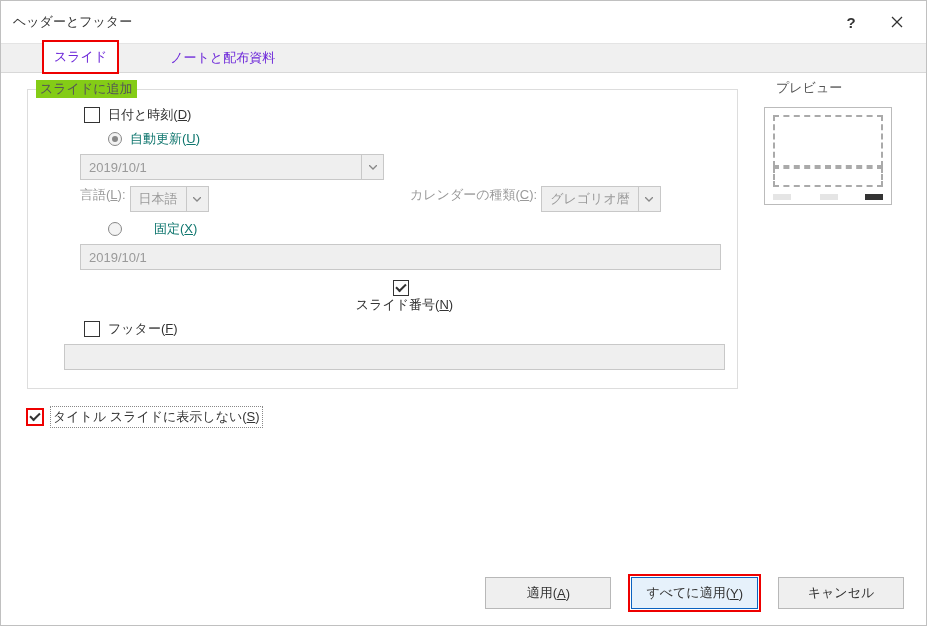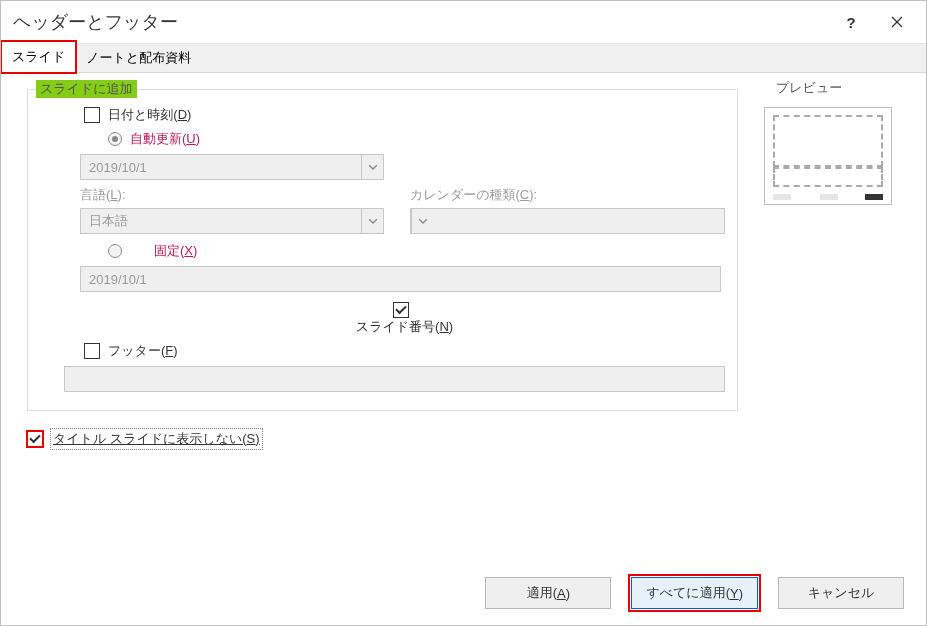"ヘッダーとフッター" .titlebar-title { font-size: 18px -> 13px }
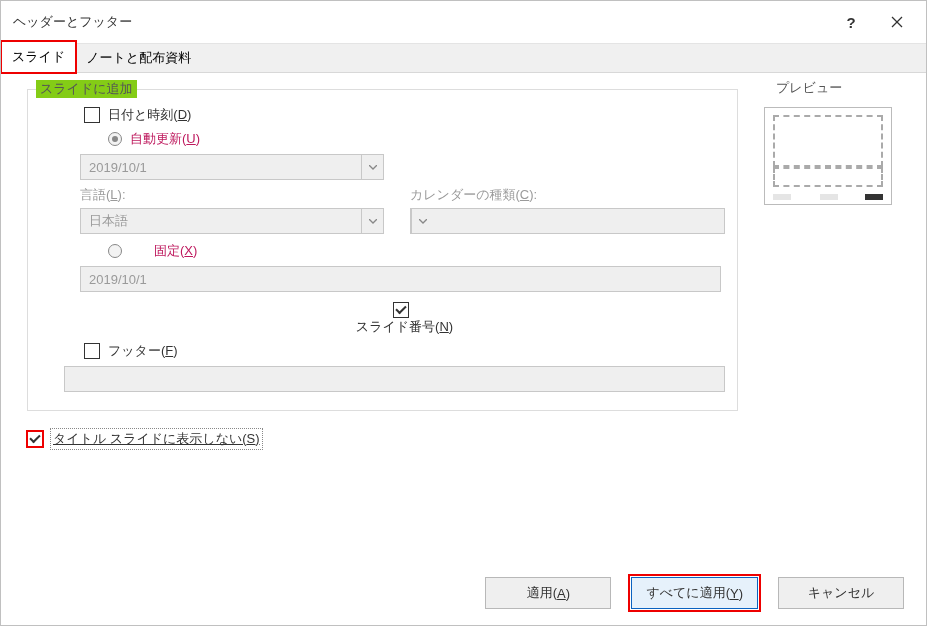"スライド" .tab { color: #000000 -> #6d28d9; margin-left: none -> 42px }
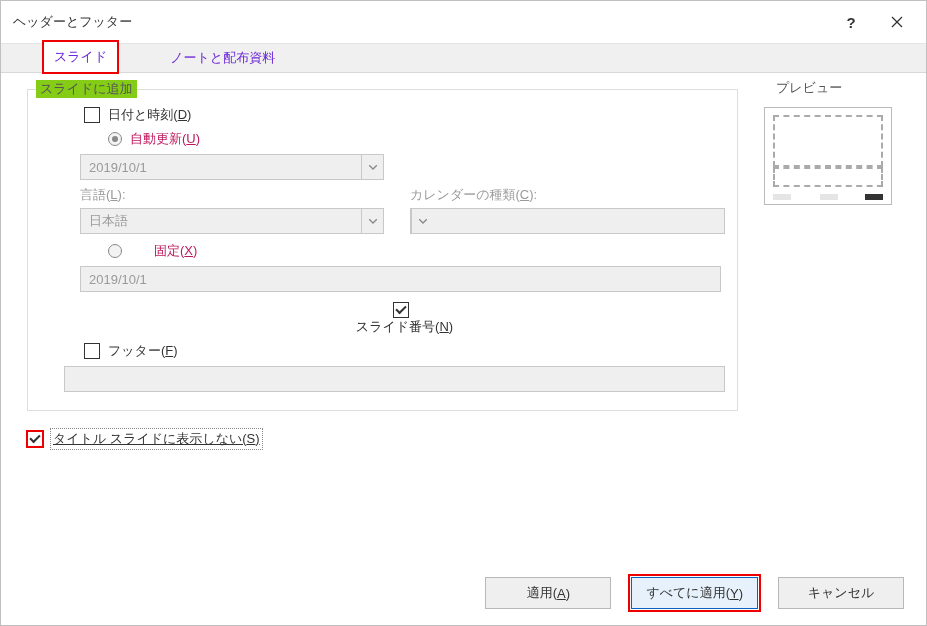"自動更新(U)" .label.disabled { color: #be185d -> #0f766e }
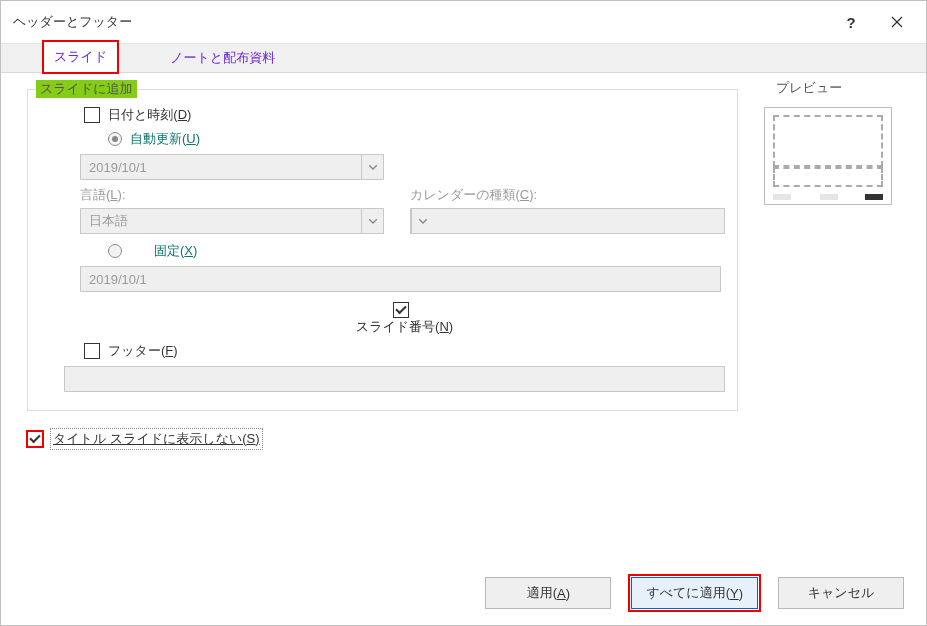"言語(L):" .field-col { flex-direction: column -> row }
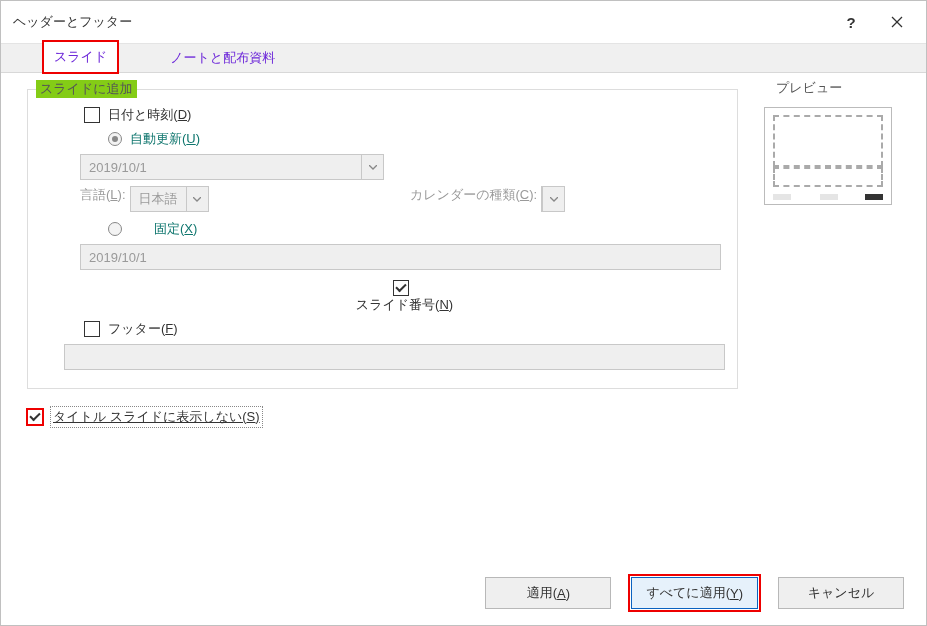"グレゴリオ暦" span.dropdown-text { html: none -> <span>グレゴリオ暦</span> }
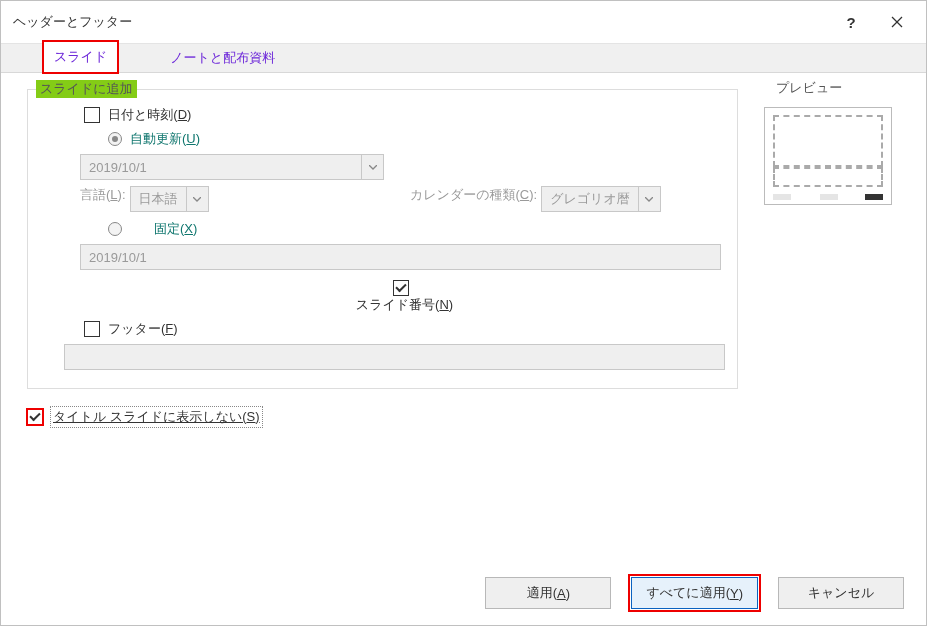"タイトル スライドに表示しない(S)" .dotted-focus { text-decoration: underline -> none }
